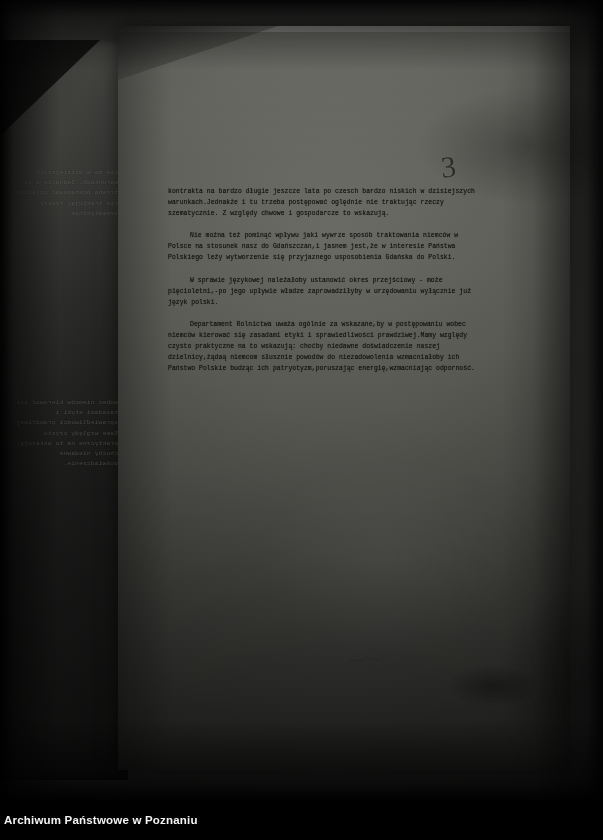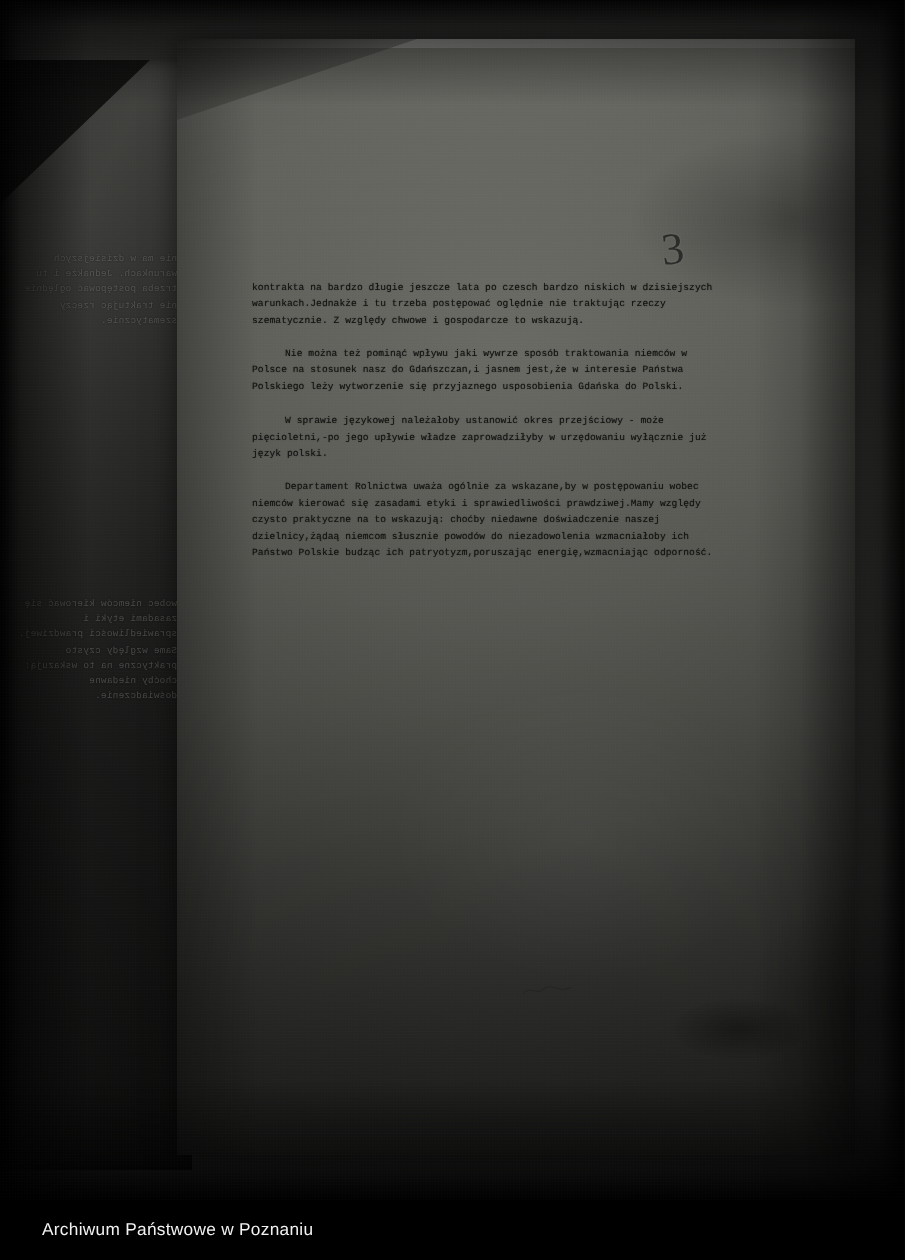"Archiwum Państwowe w Poznaniu" .footer-label { font-weight: none -> bold; padding-left: 28px -> 4px }
